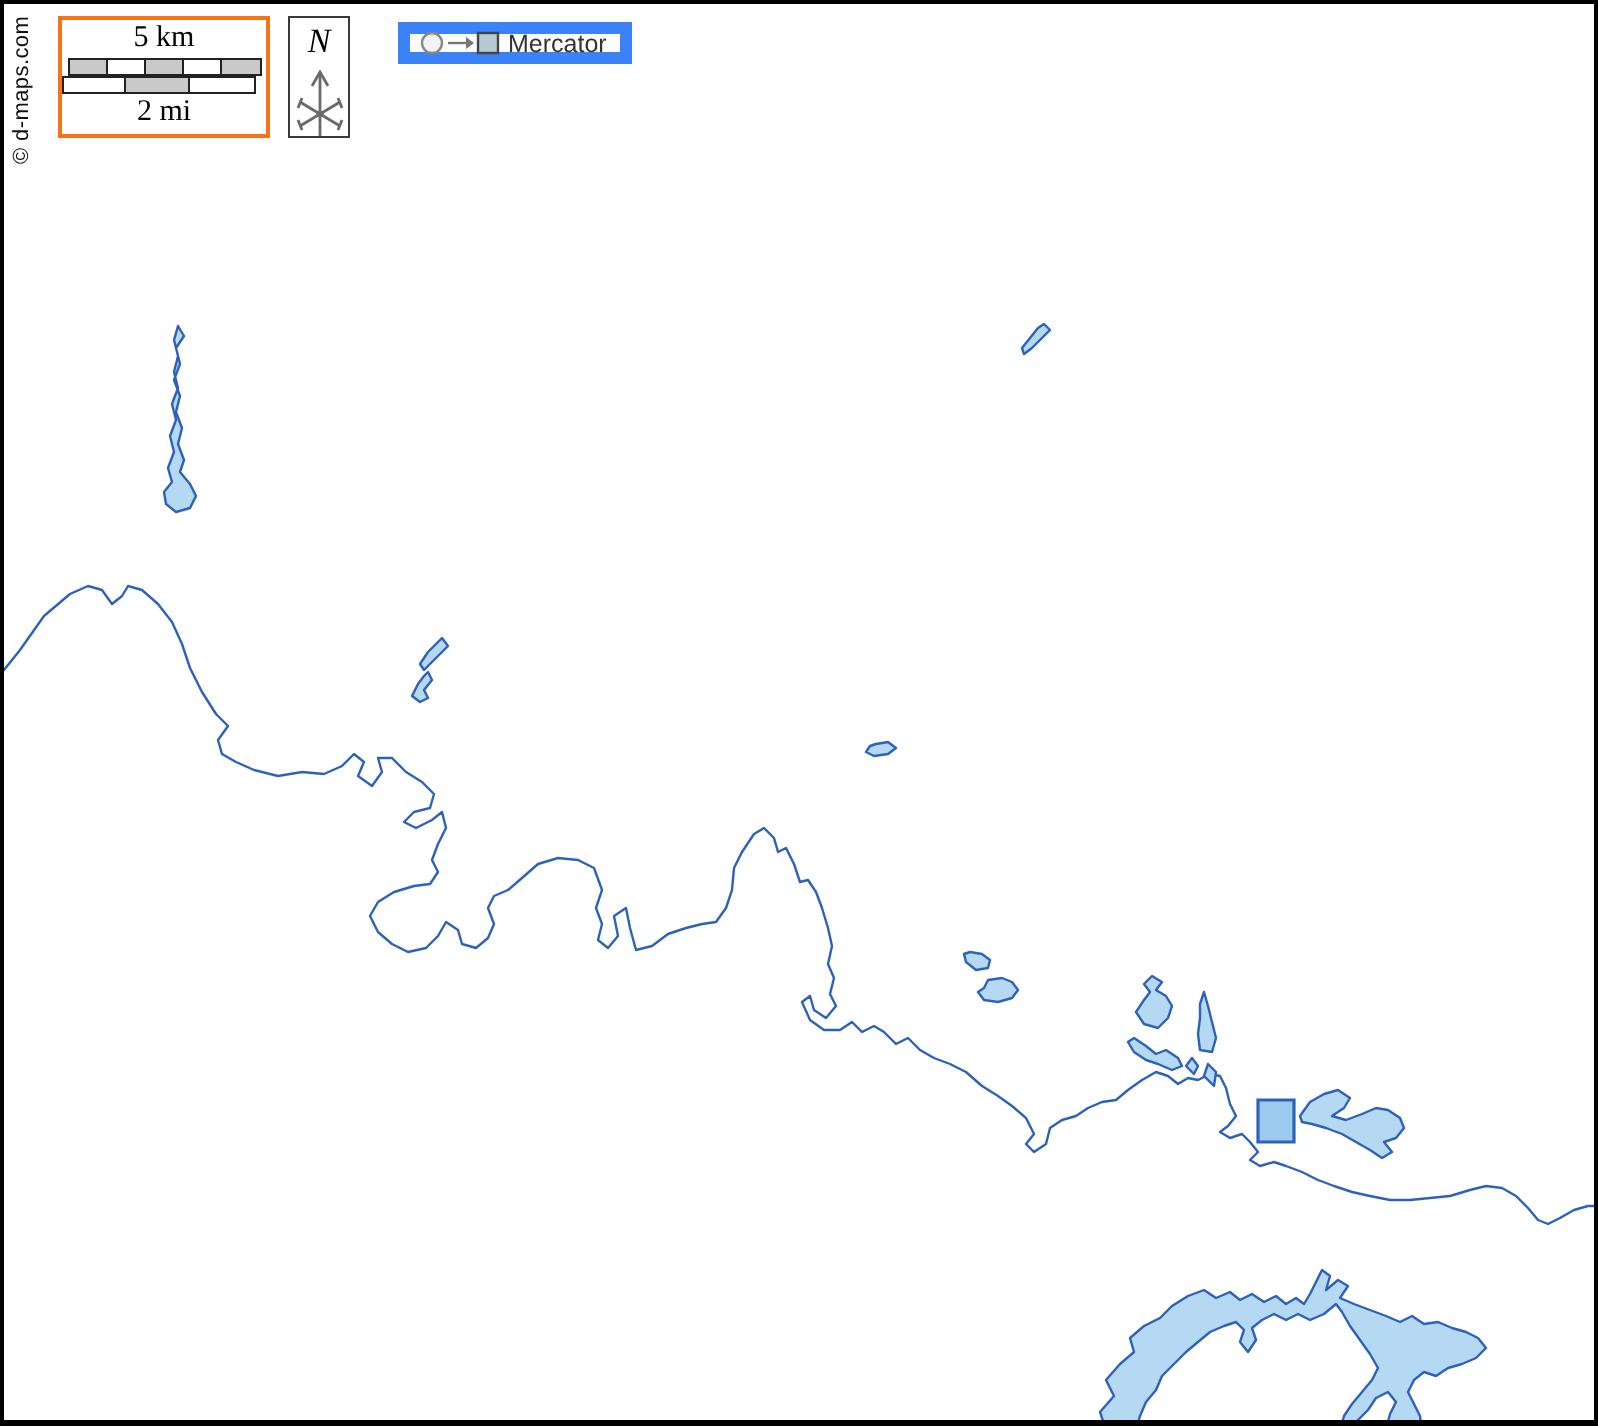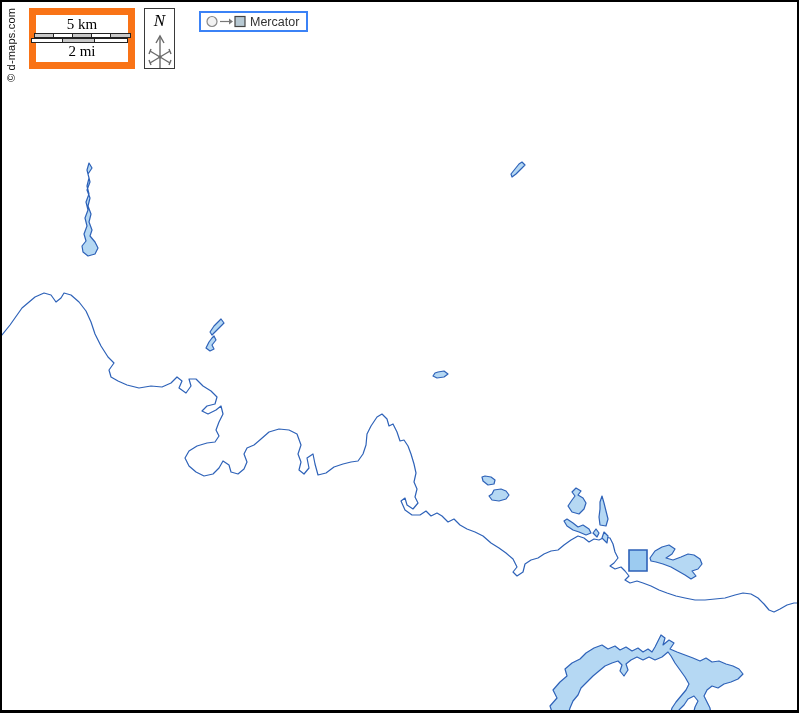"5 km" .scalebox { border: 7px solid #f97316 -> 2px solid #f97316 }
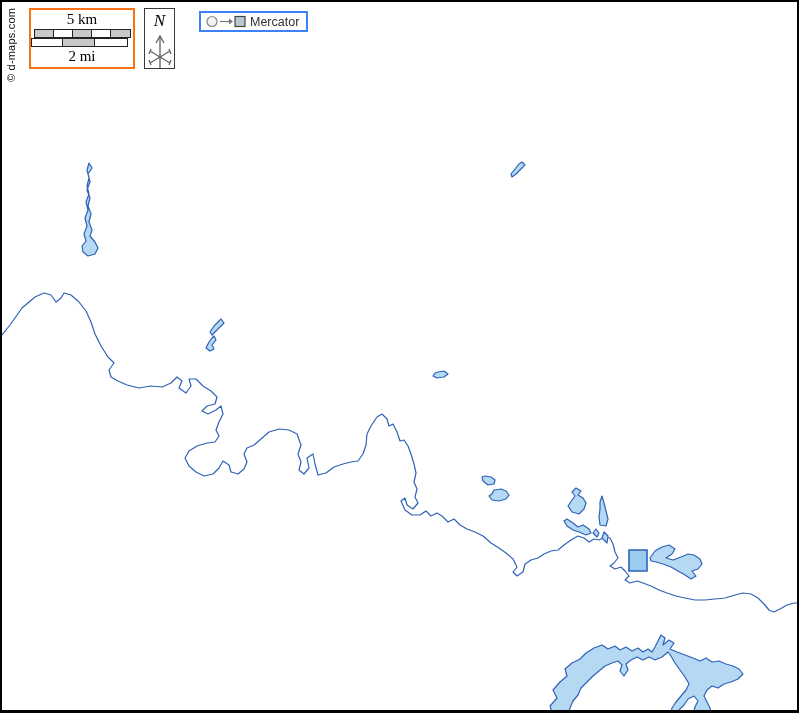"Mercator" .projbox { border: 2px solid #3b82f6 -> 6px solid #3b82f6 }
